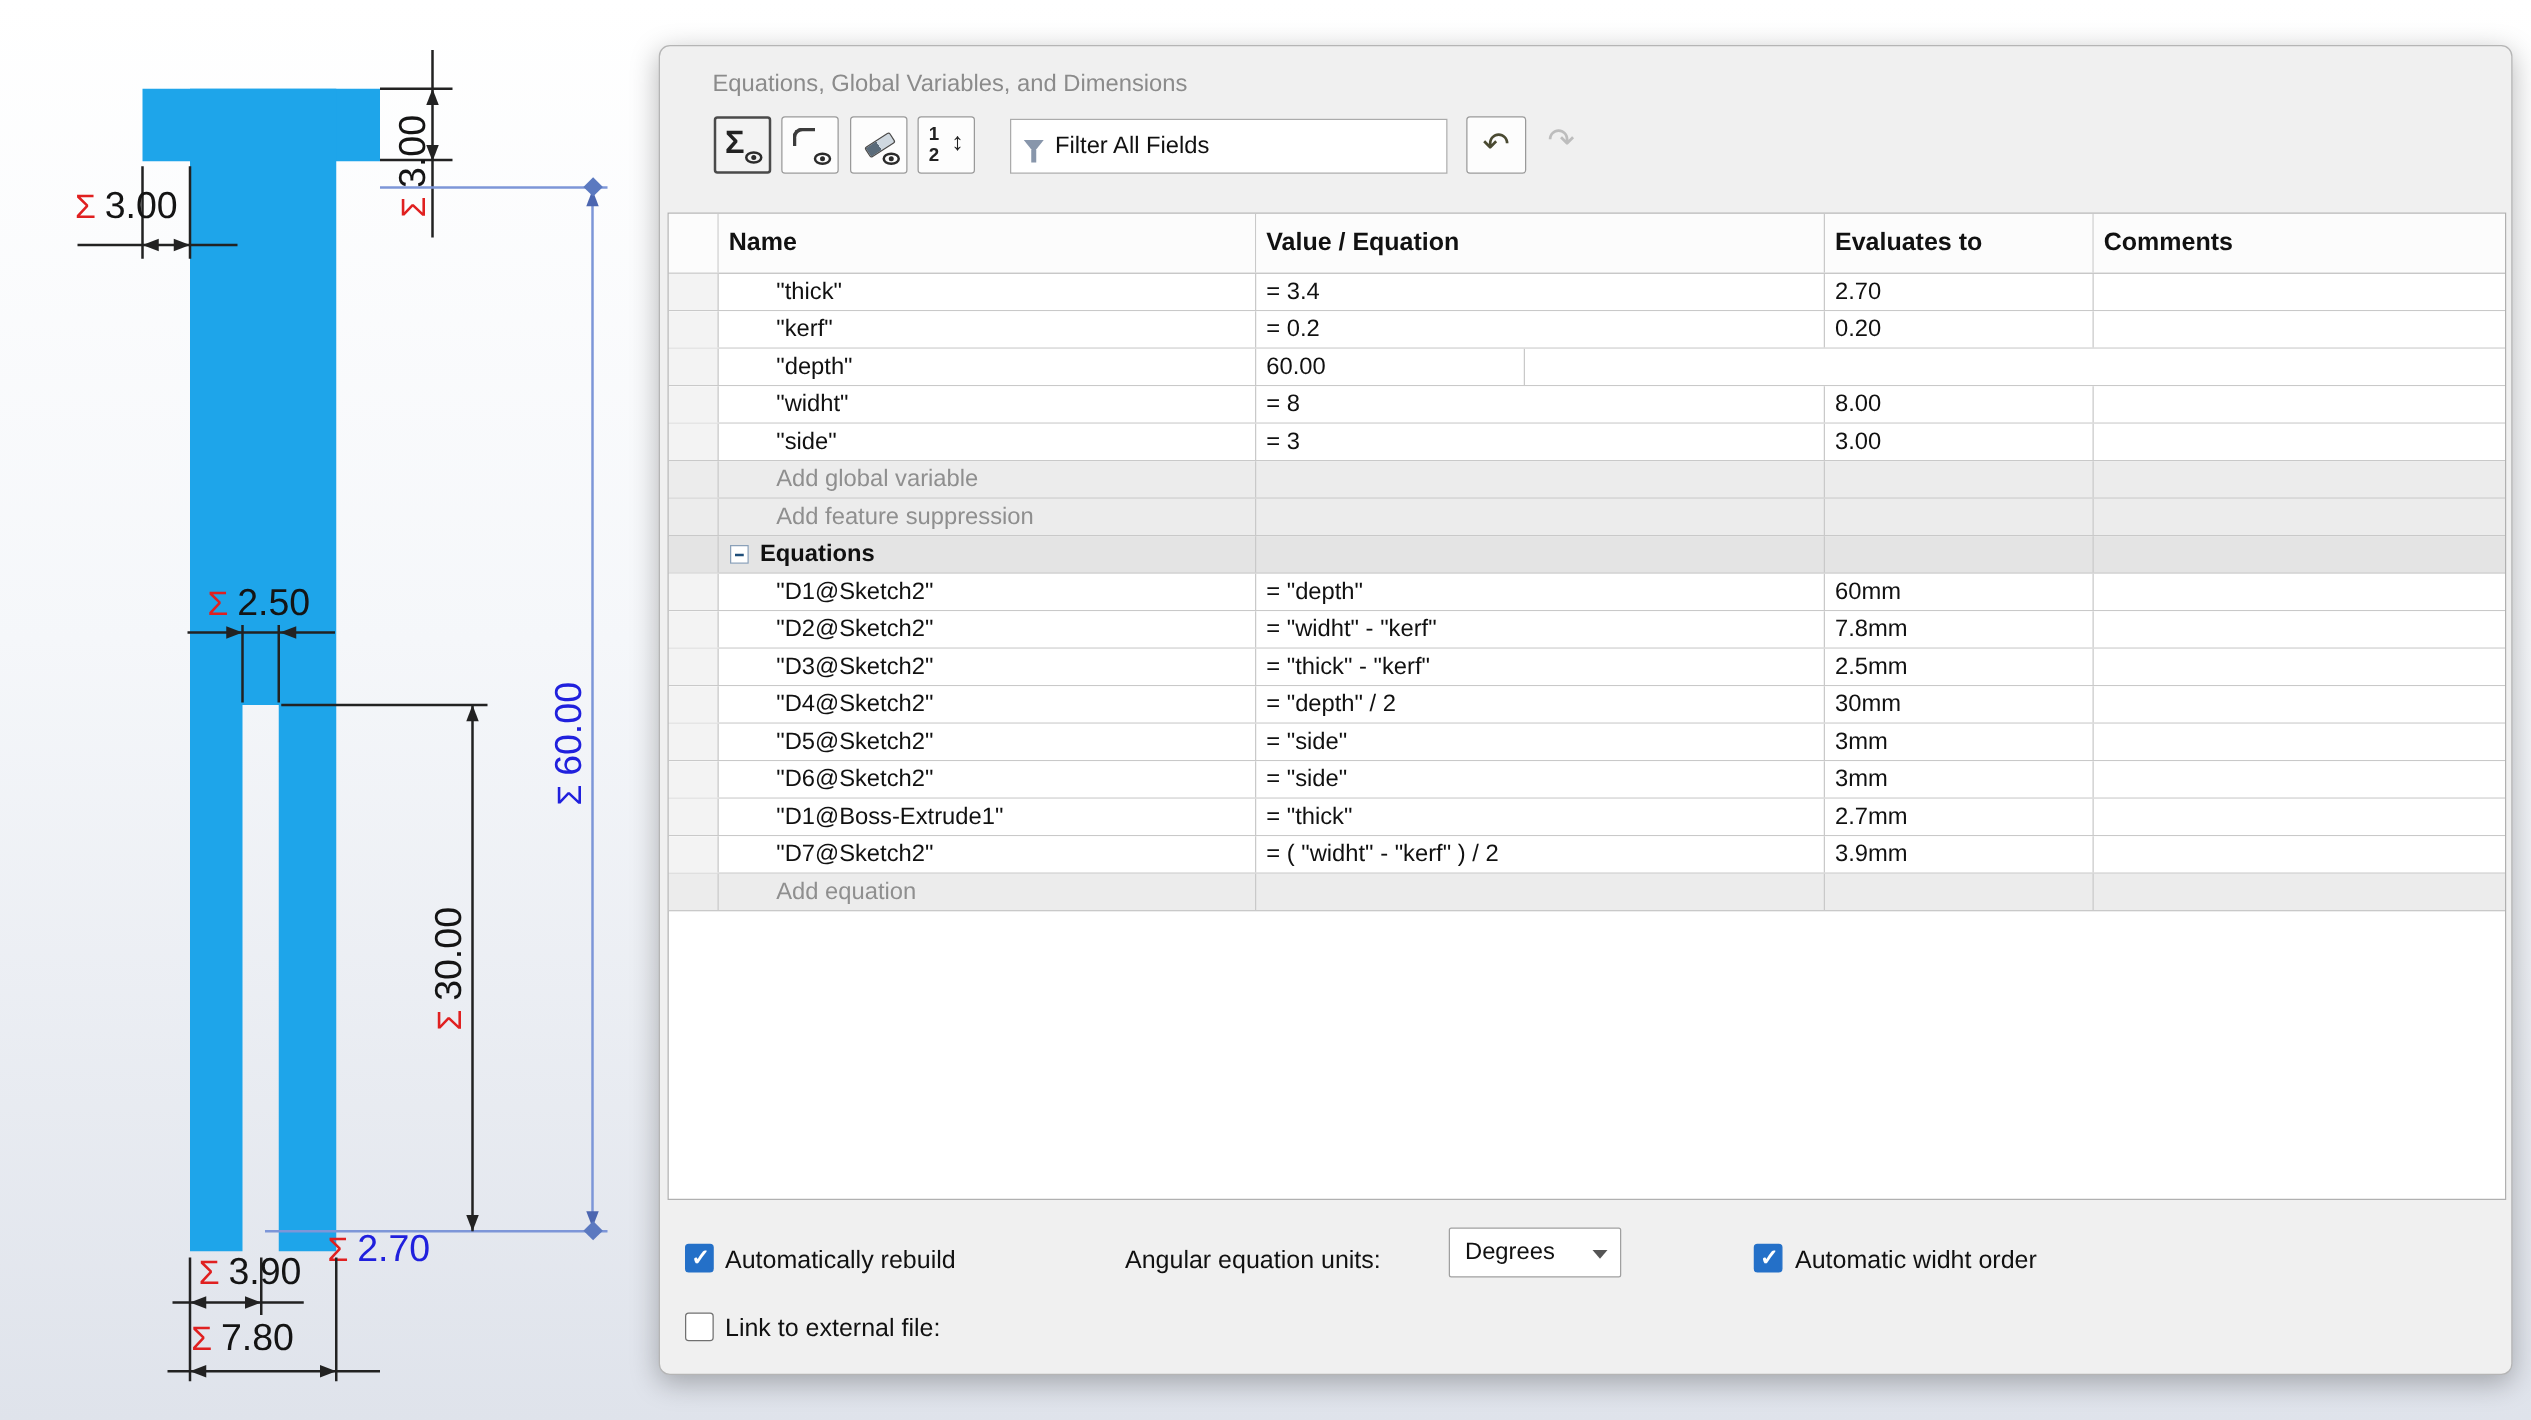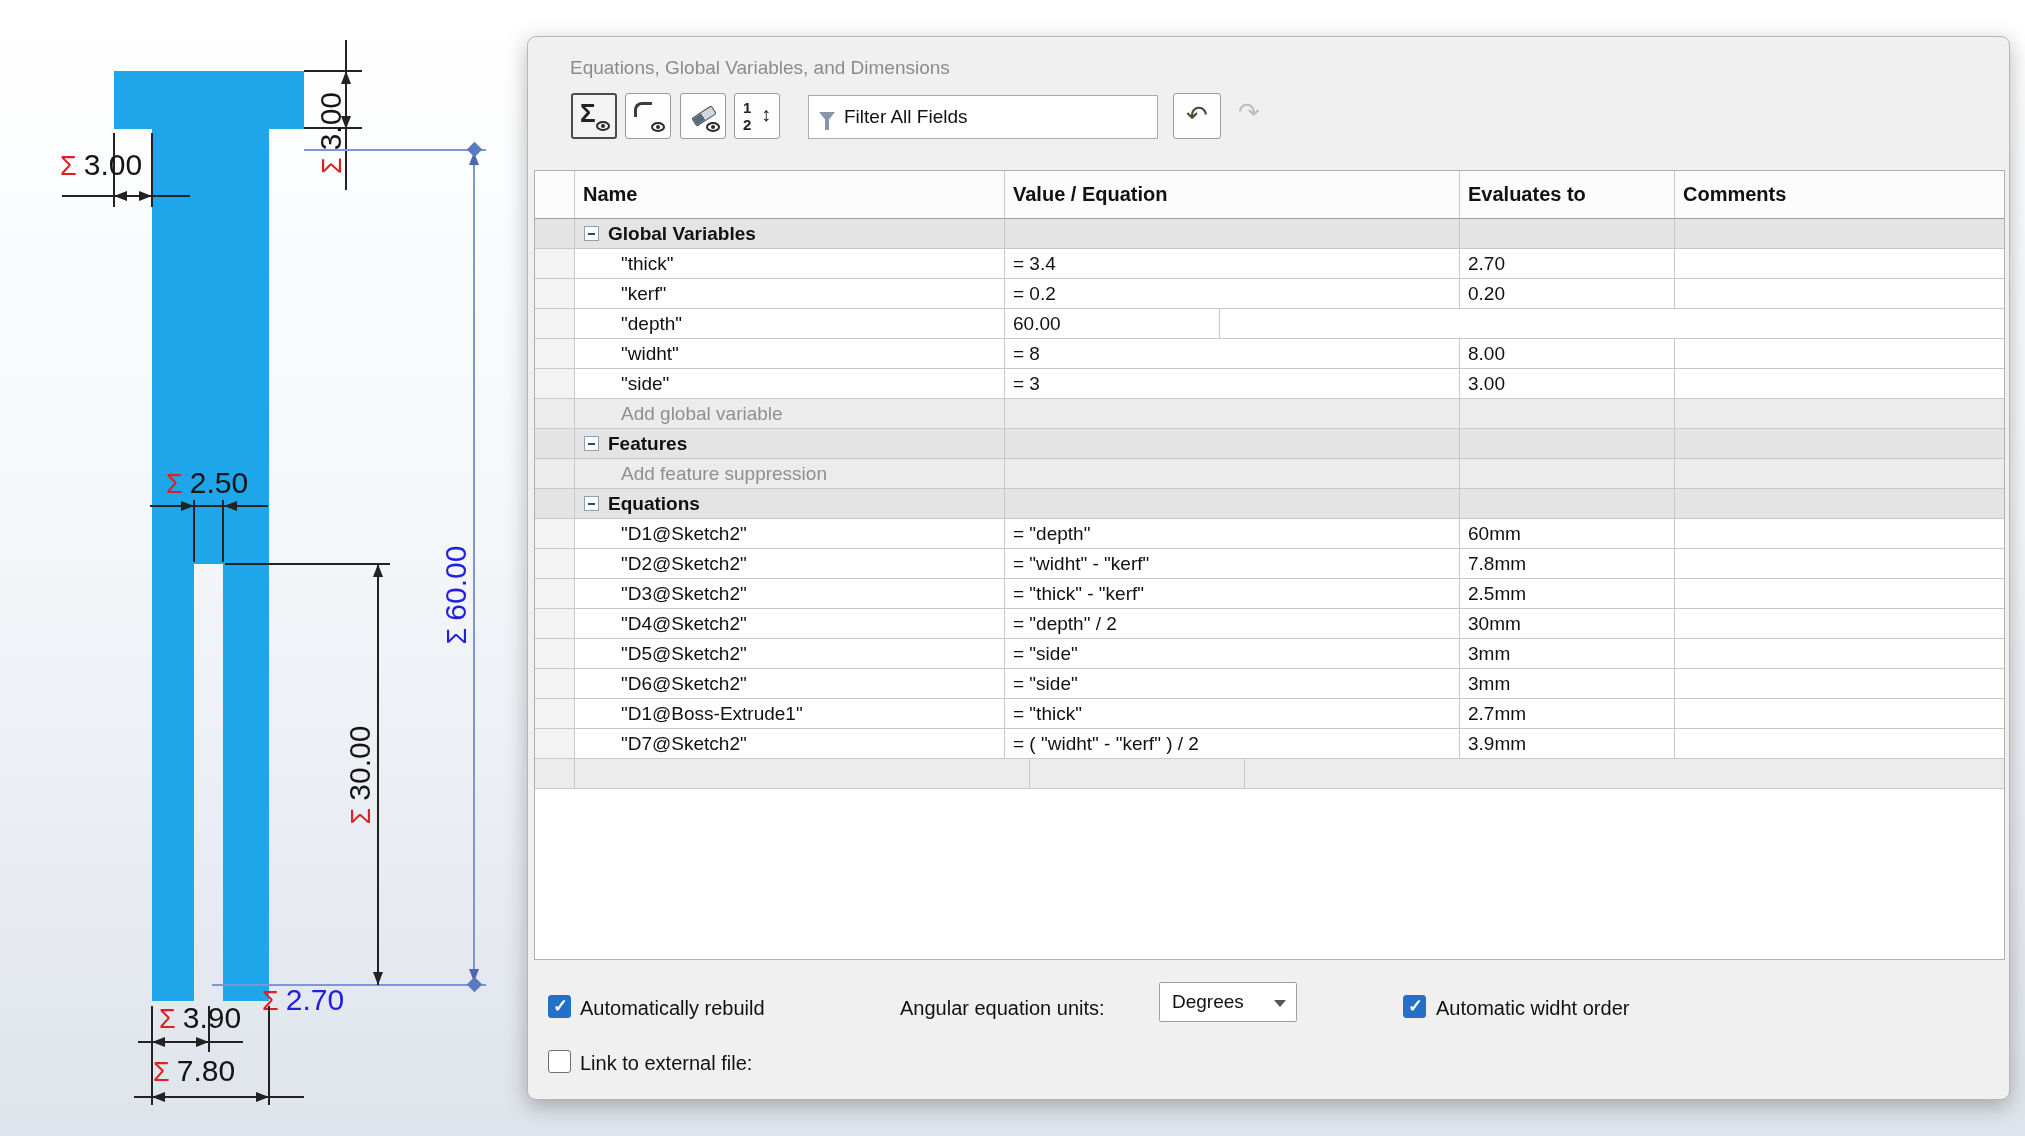"Global Variables" div.trow { html: <div> <div></div> <div> <div></div> <span>Global Variables</span> </div> <div></div> <div></div> <div></div> </div> -> none }
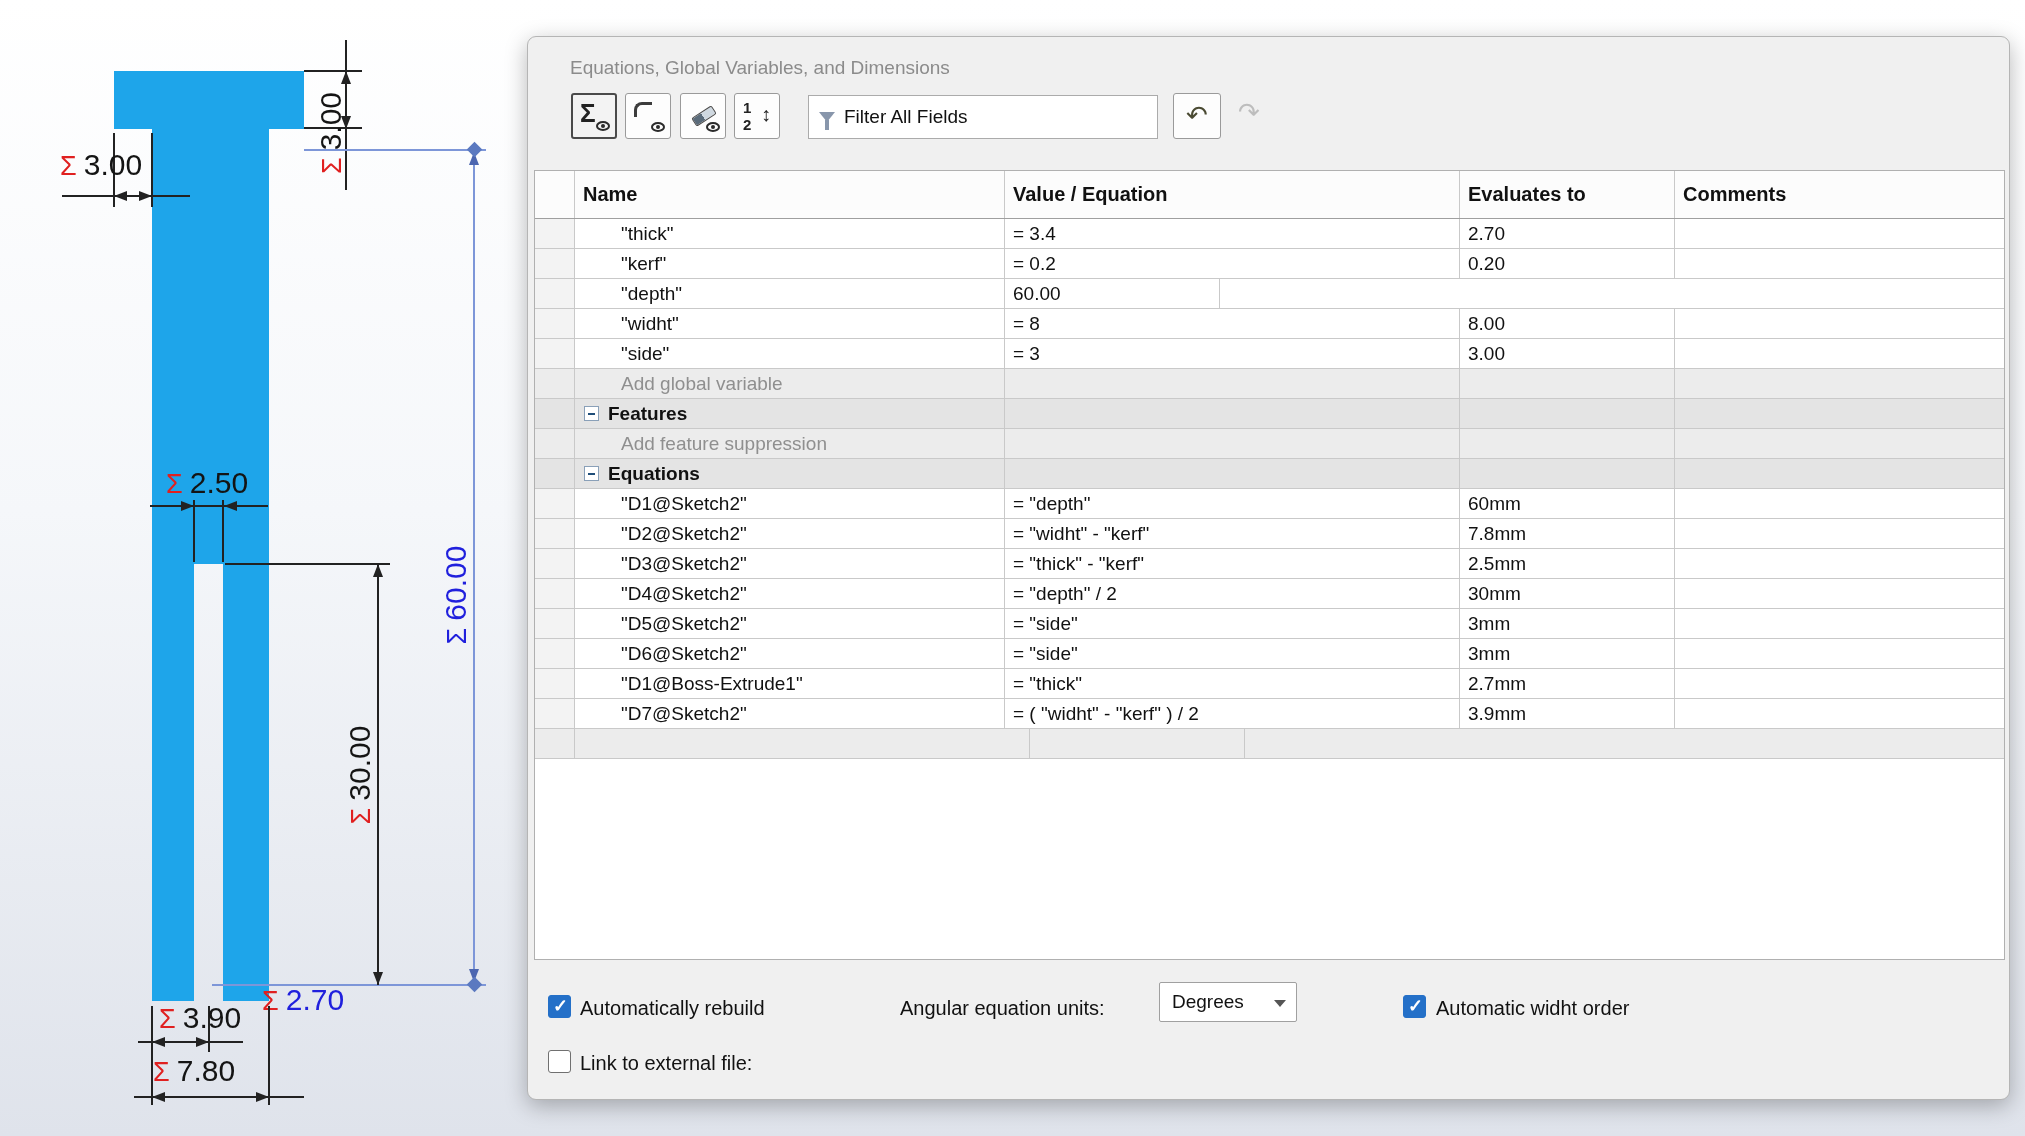"Features" div.trow { html: <div> <div></div> <div> <div></div> <span>Features</span> </div> <div></div> <div></div> <div></div> </div> -> none }
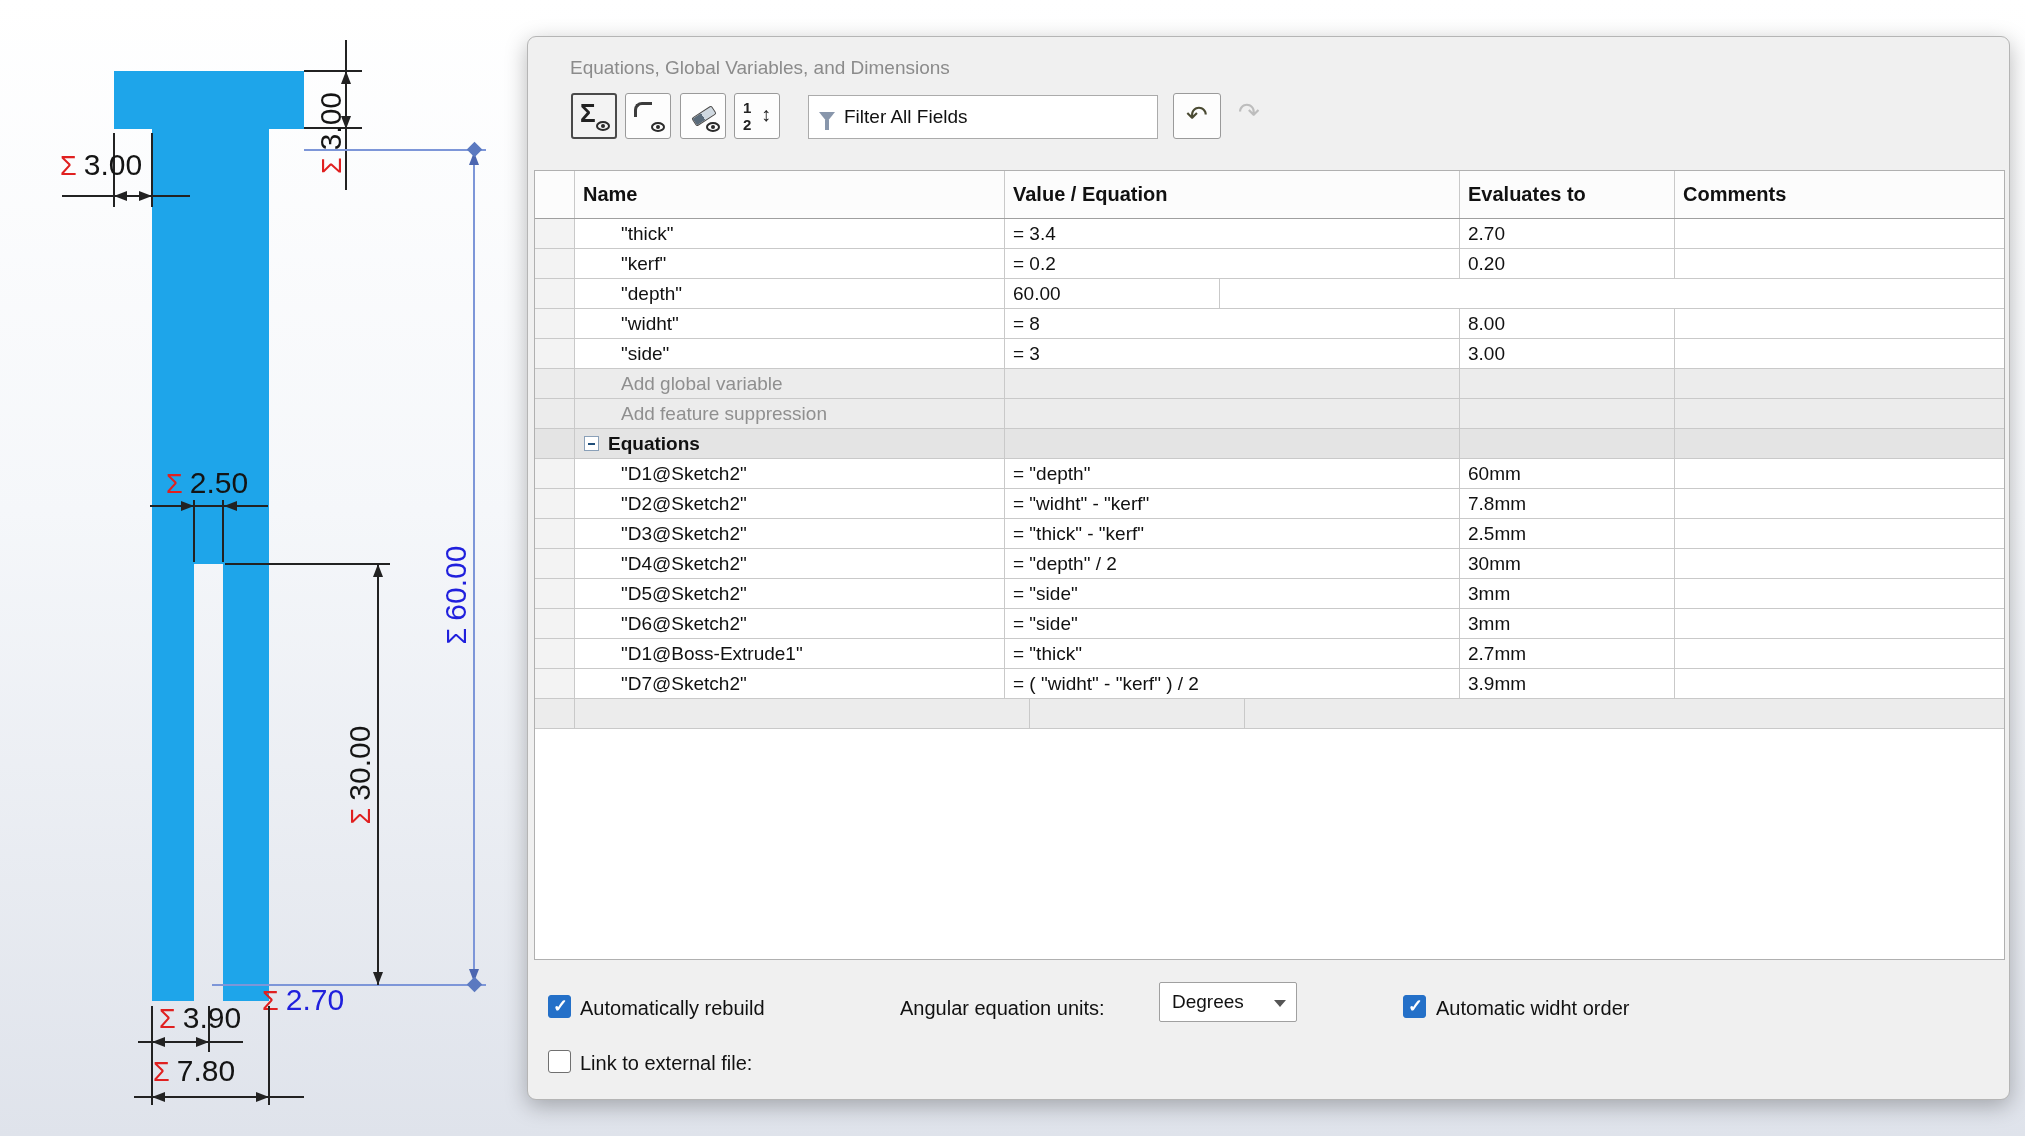"Add equation" div.c1 { html: none -> <div>Add equation</div> }
